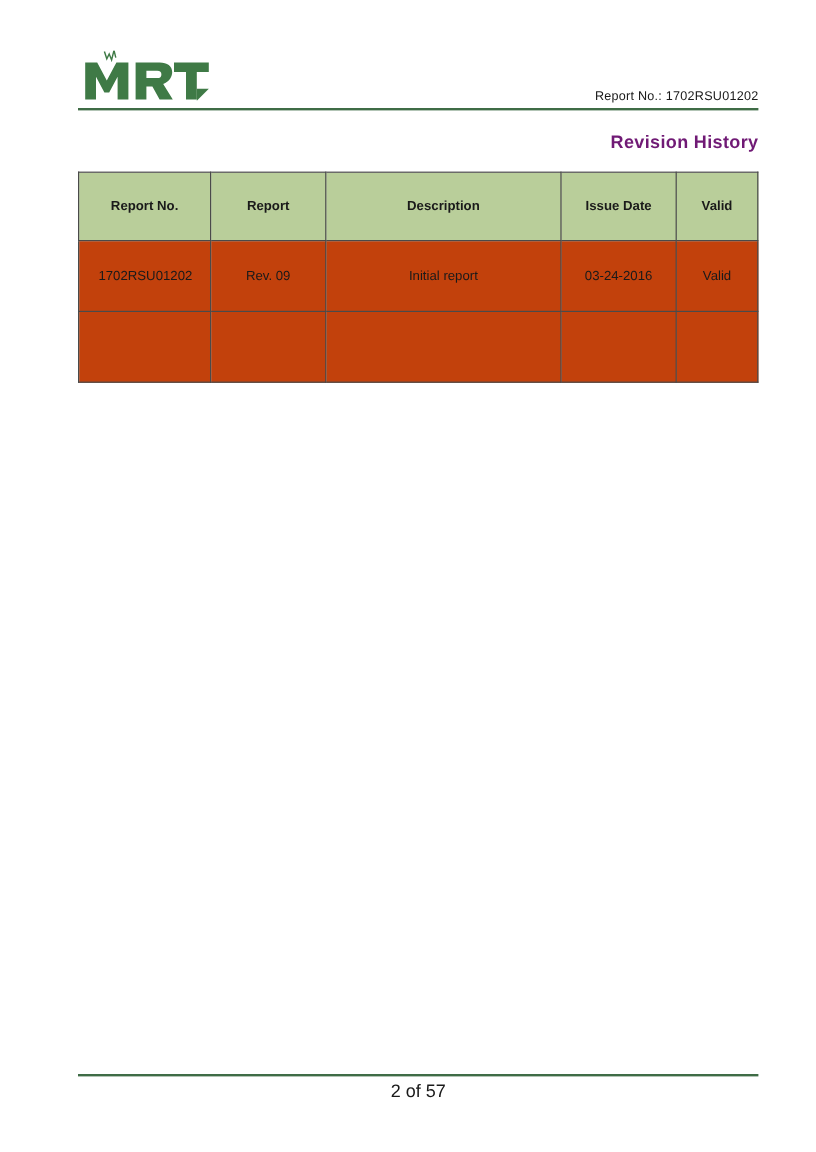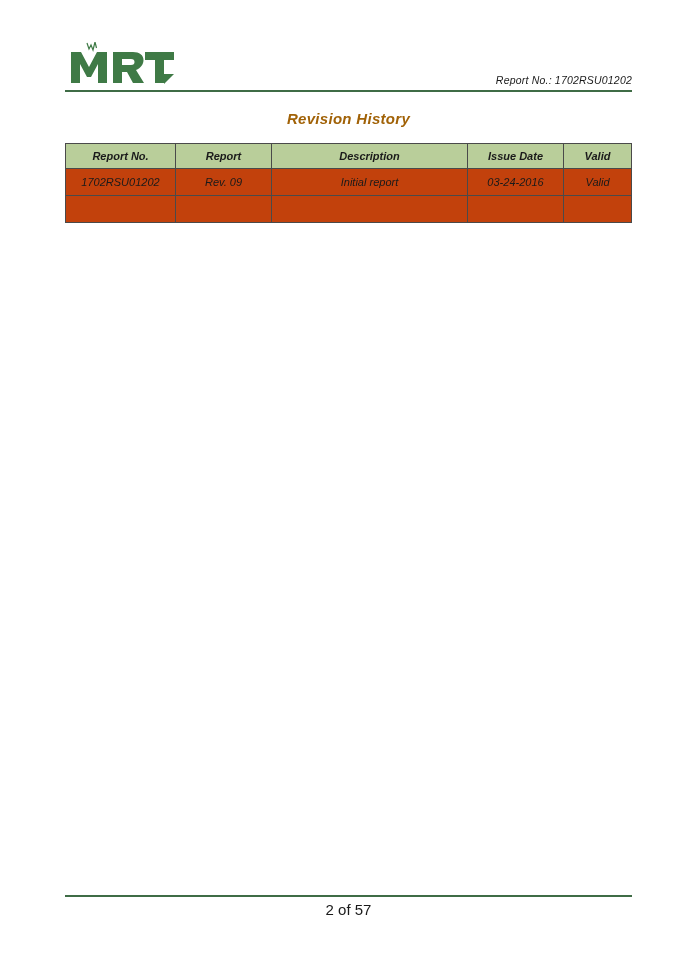"Report No.: 1702RSU01202" .page-inner { font-style: italic -> none }
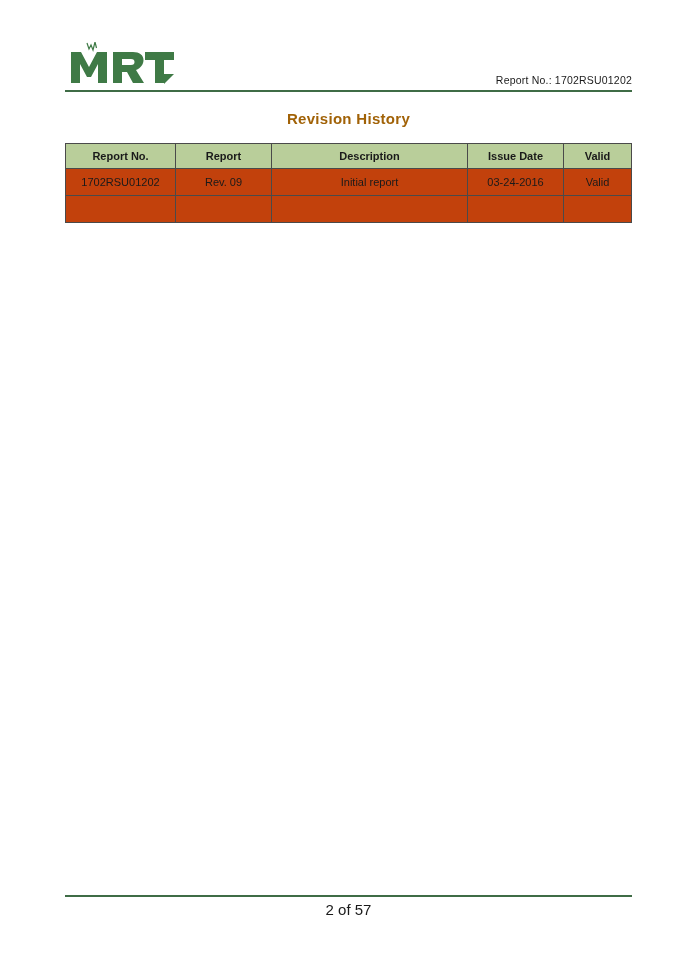"Revision History" .doc-title { color: #a16207 -> #701a75; text-align: center -> right }
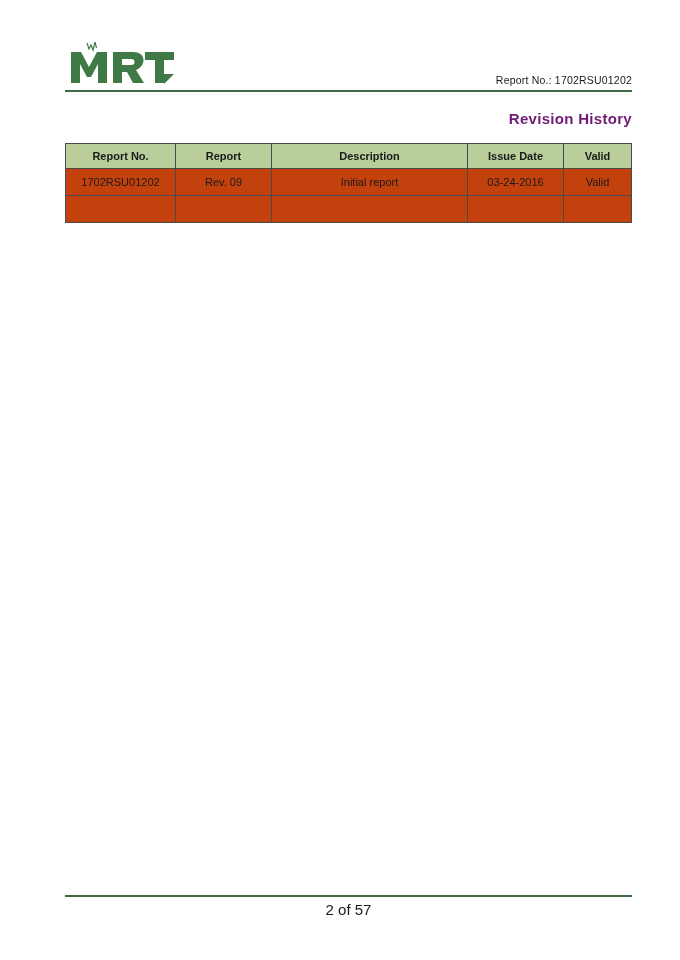"Report No." table.revision th, table.revision td { padding: 0 -> 16px }
